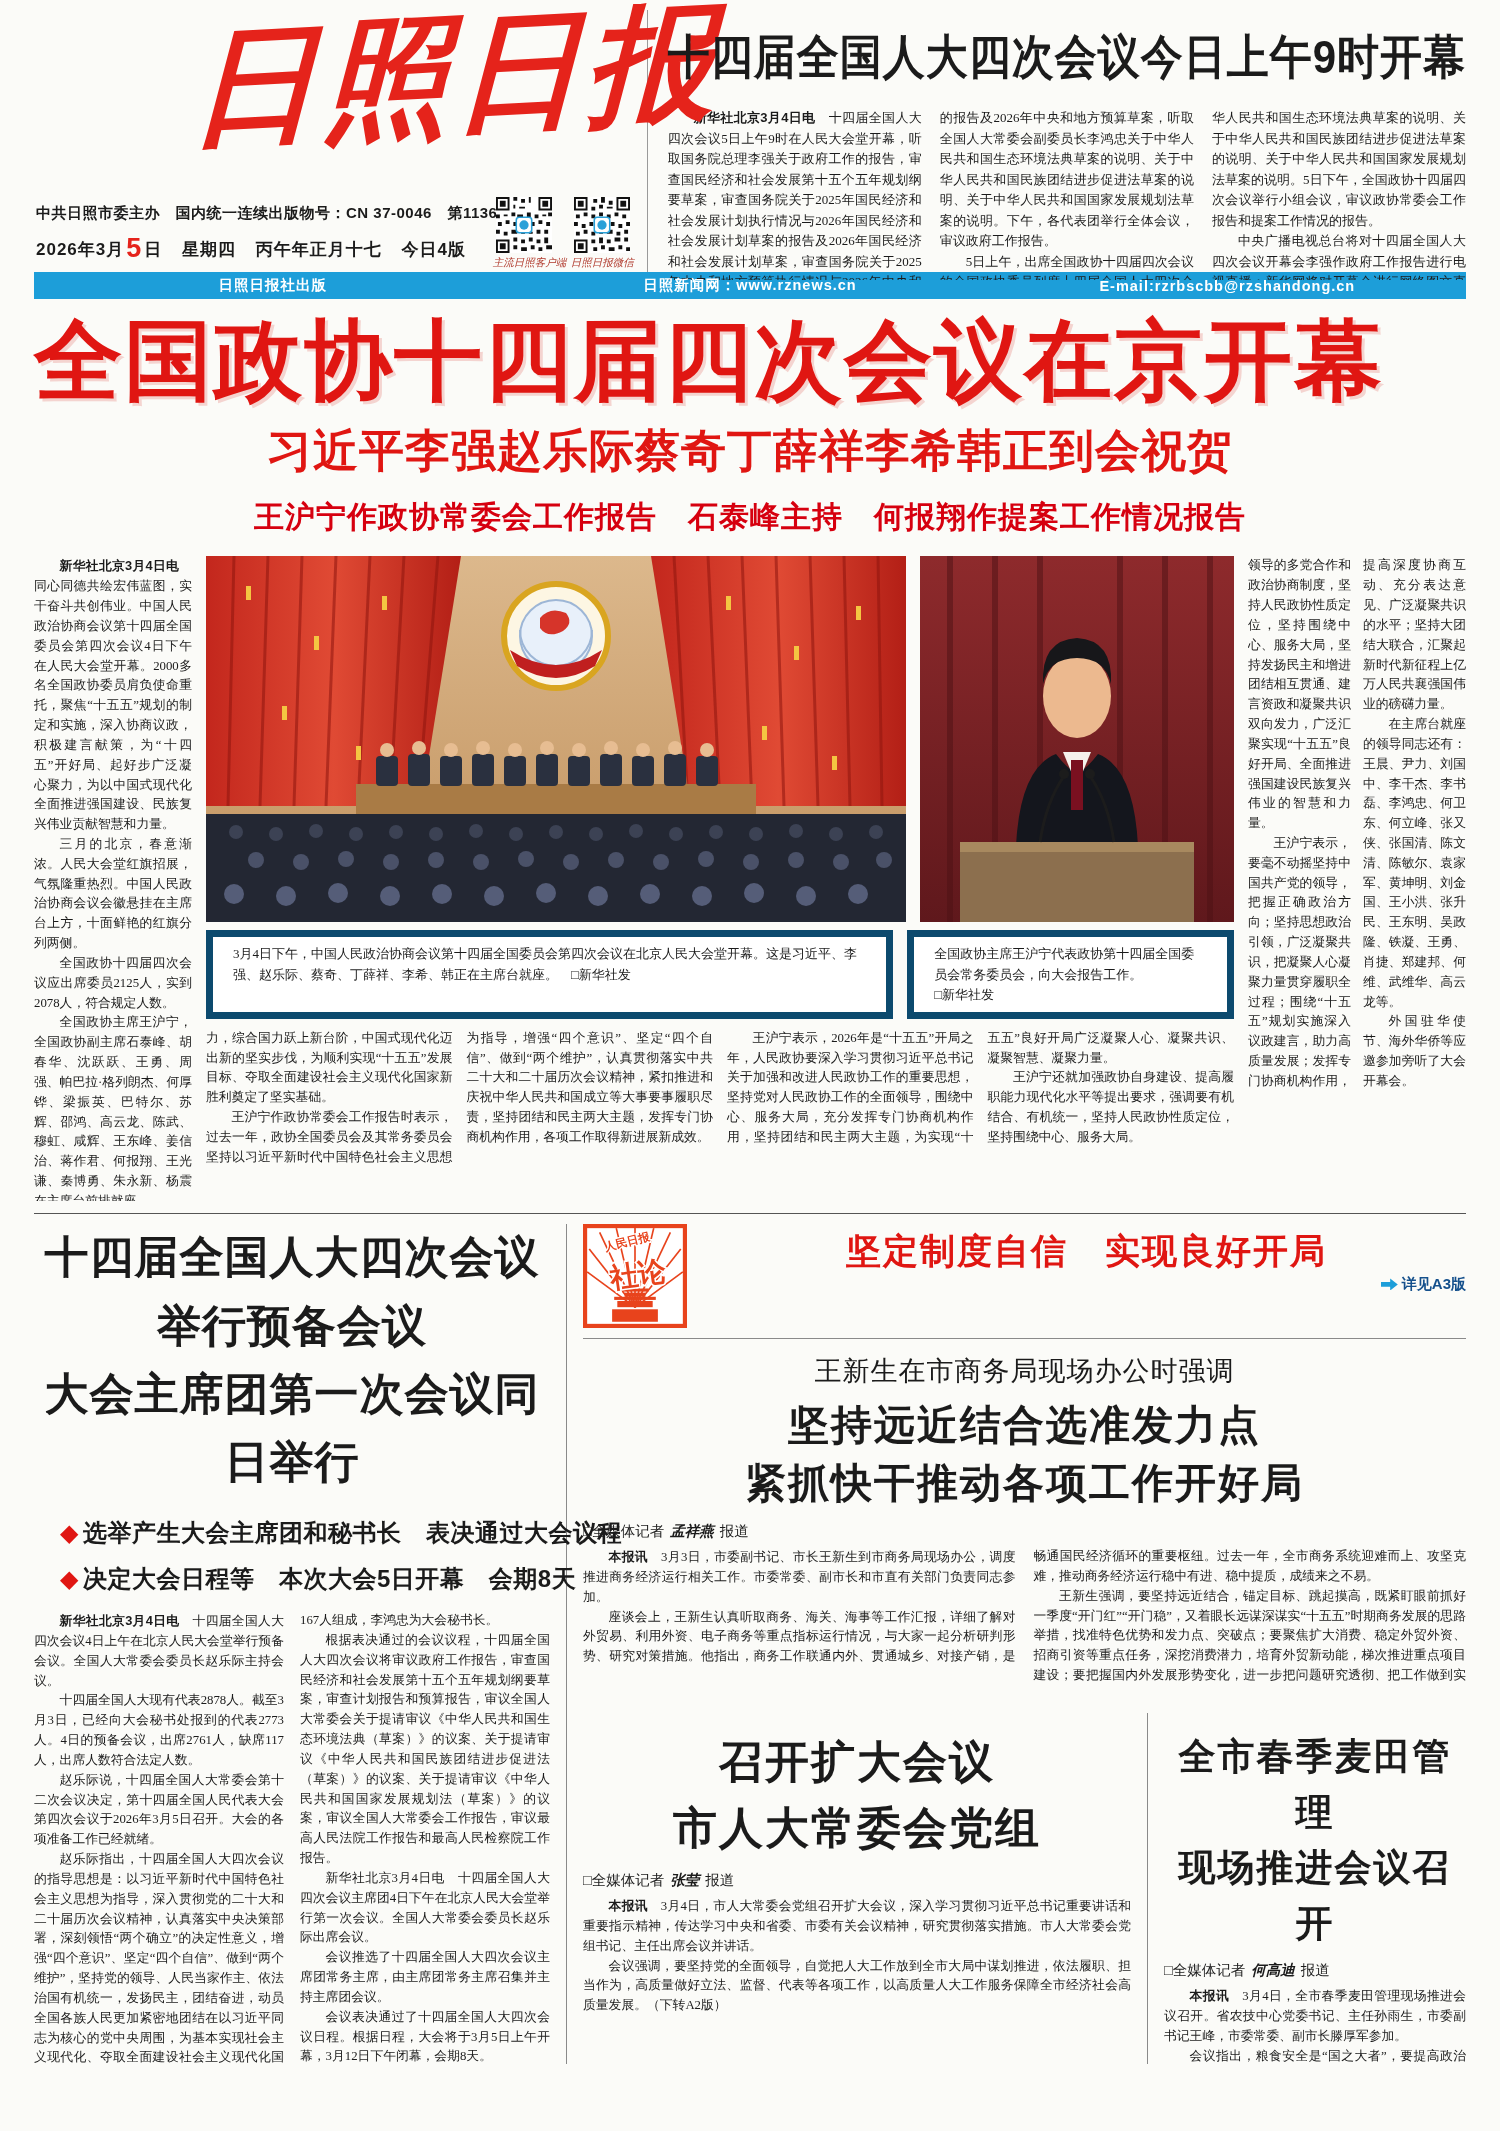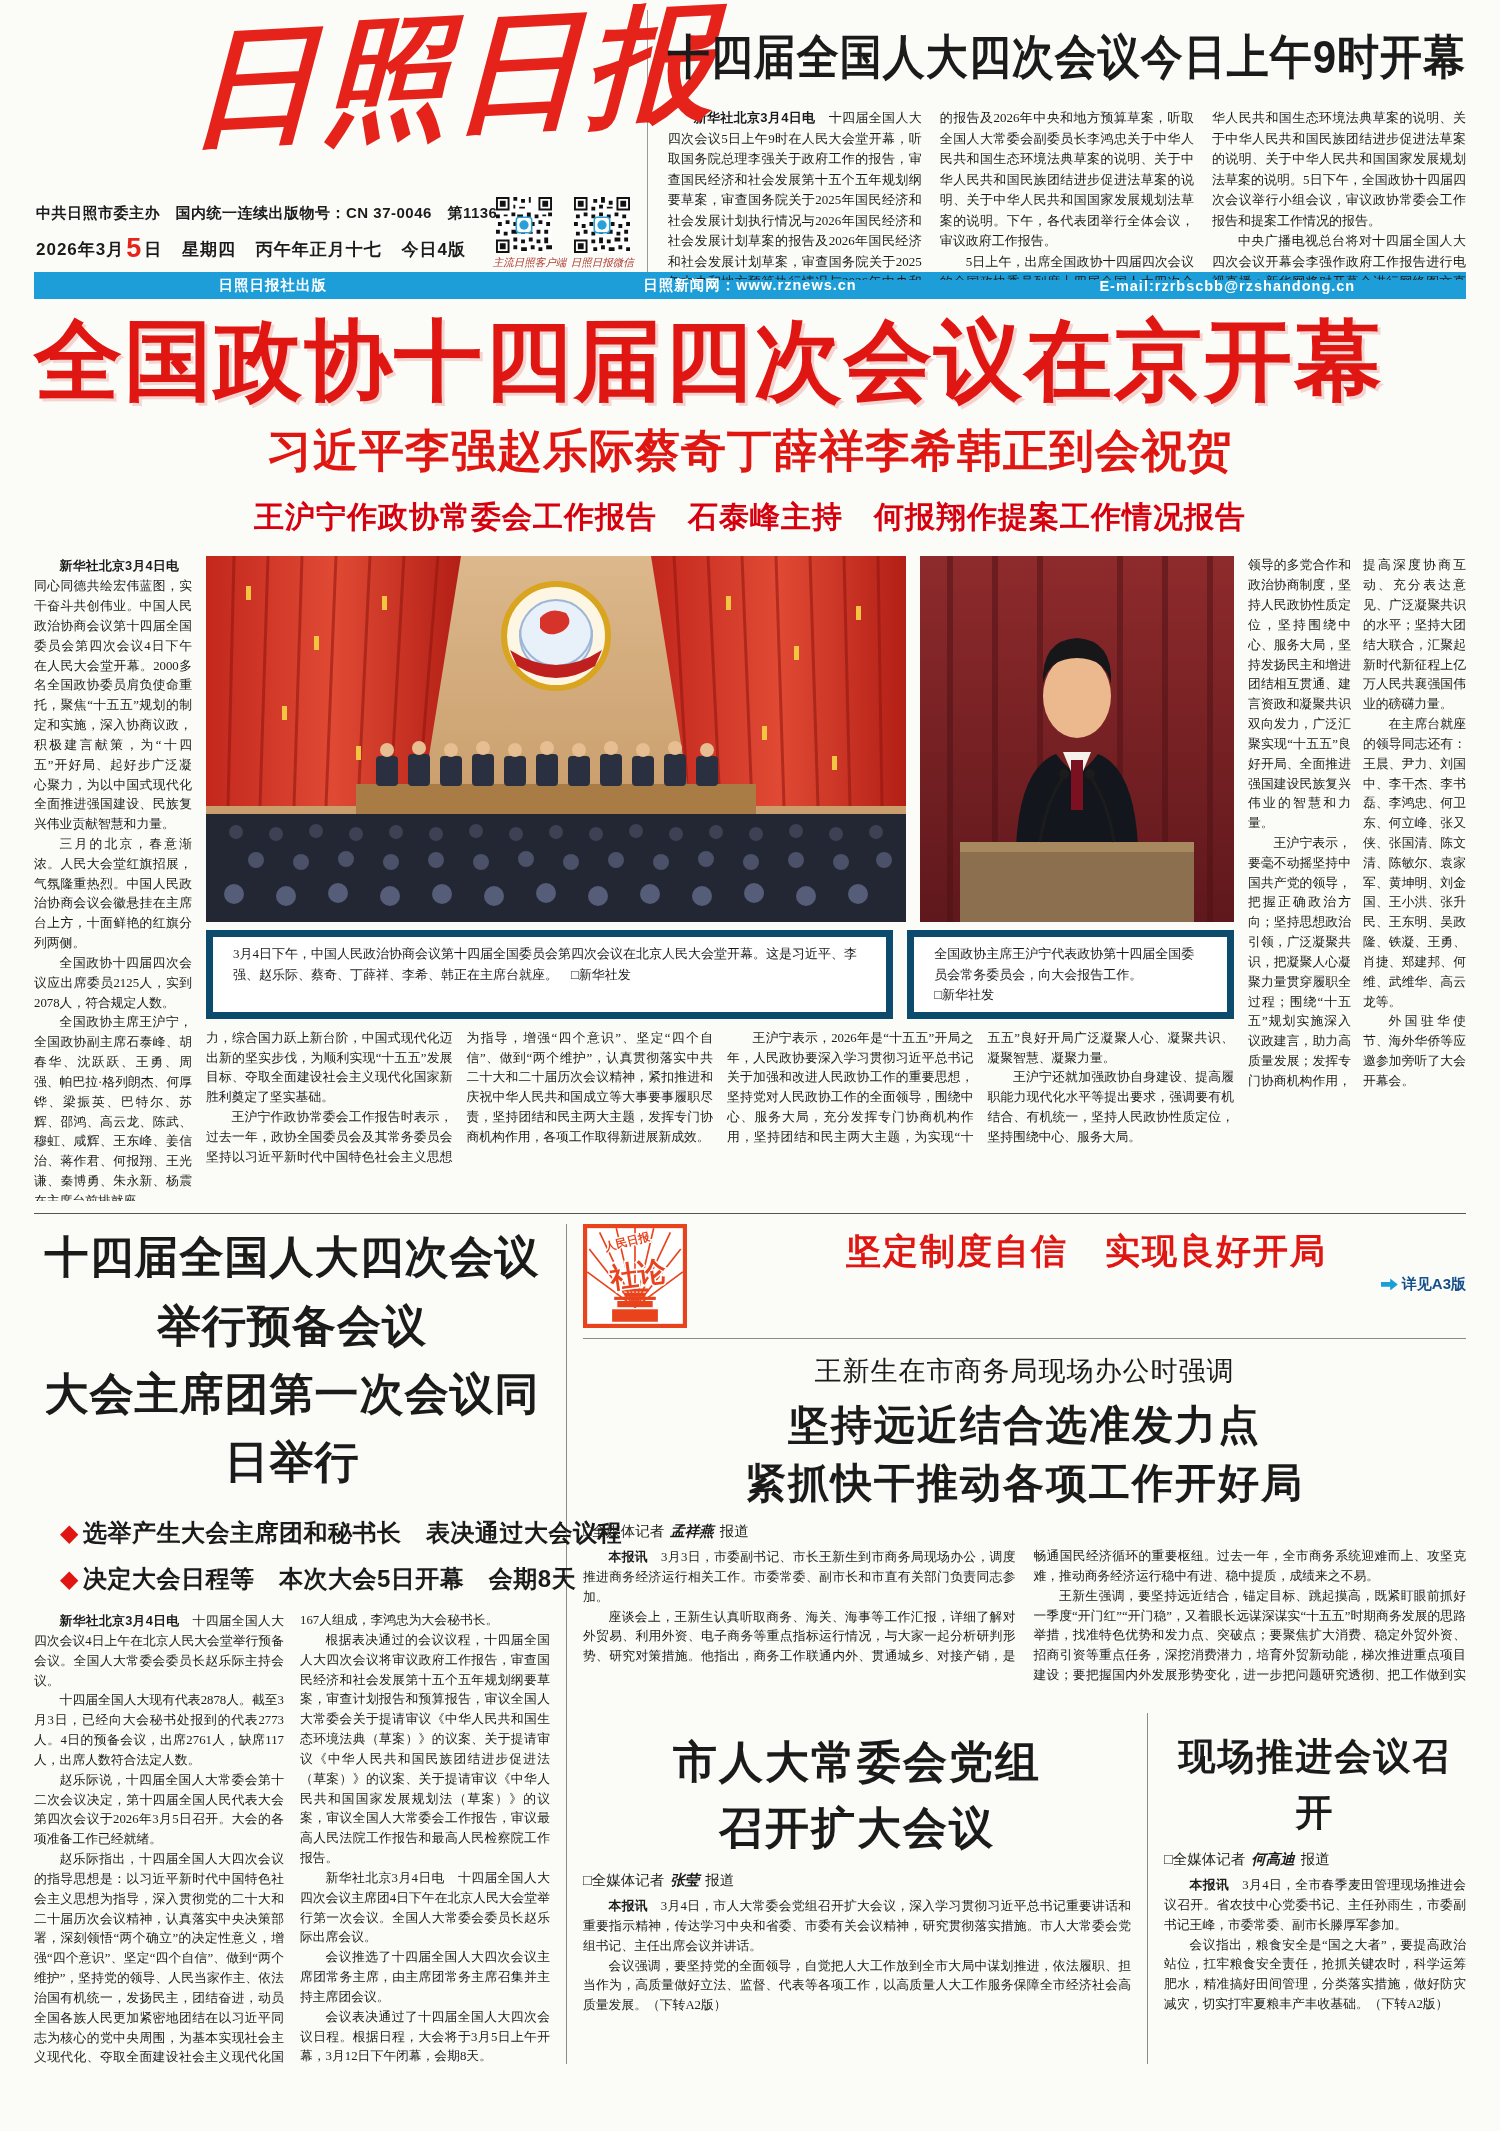"全市春季麦田管理" div { html: none -> <div>全市春季麦田管理</div> }
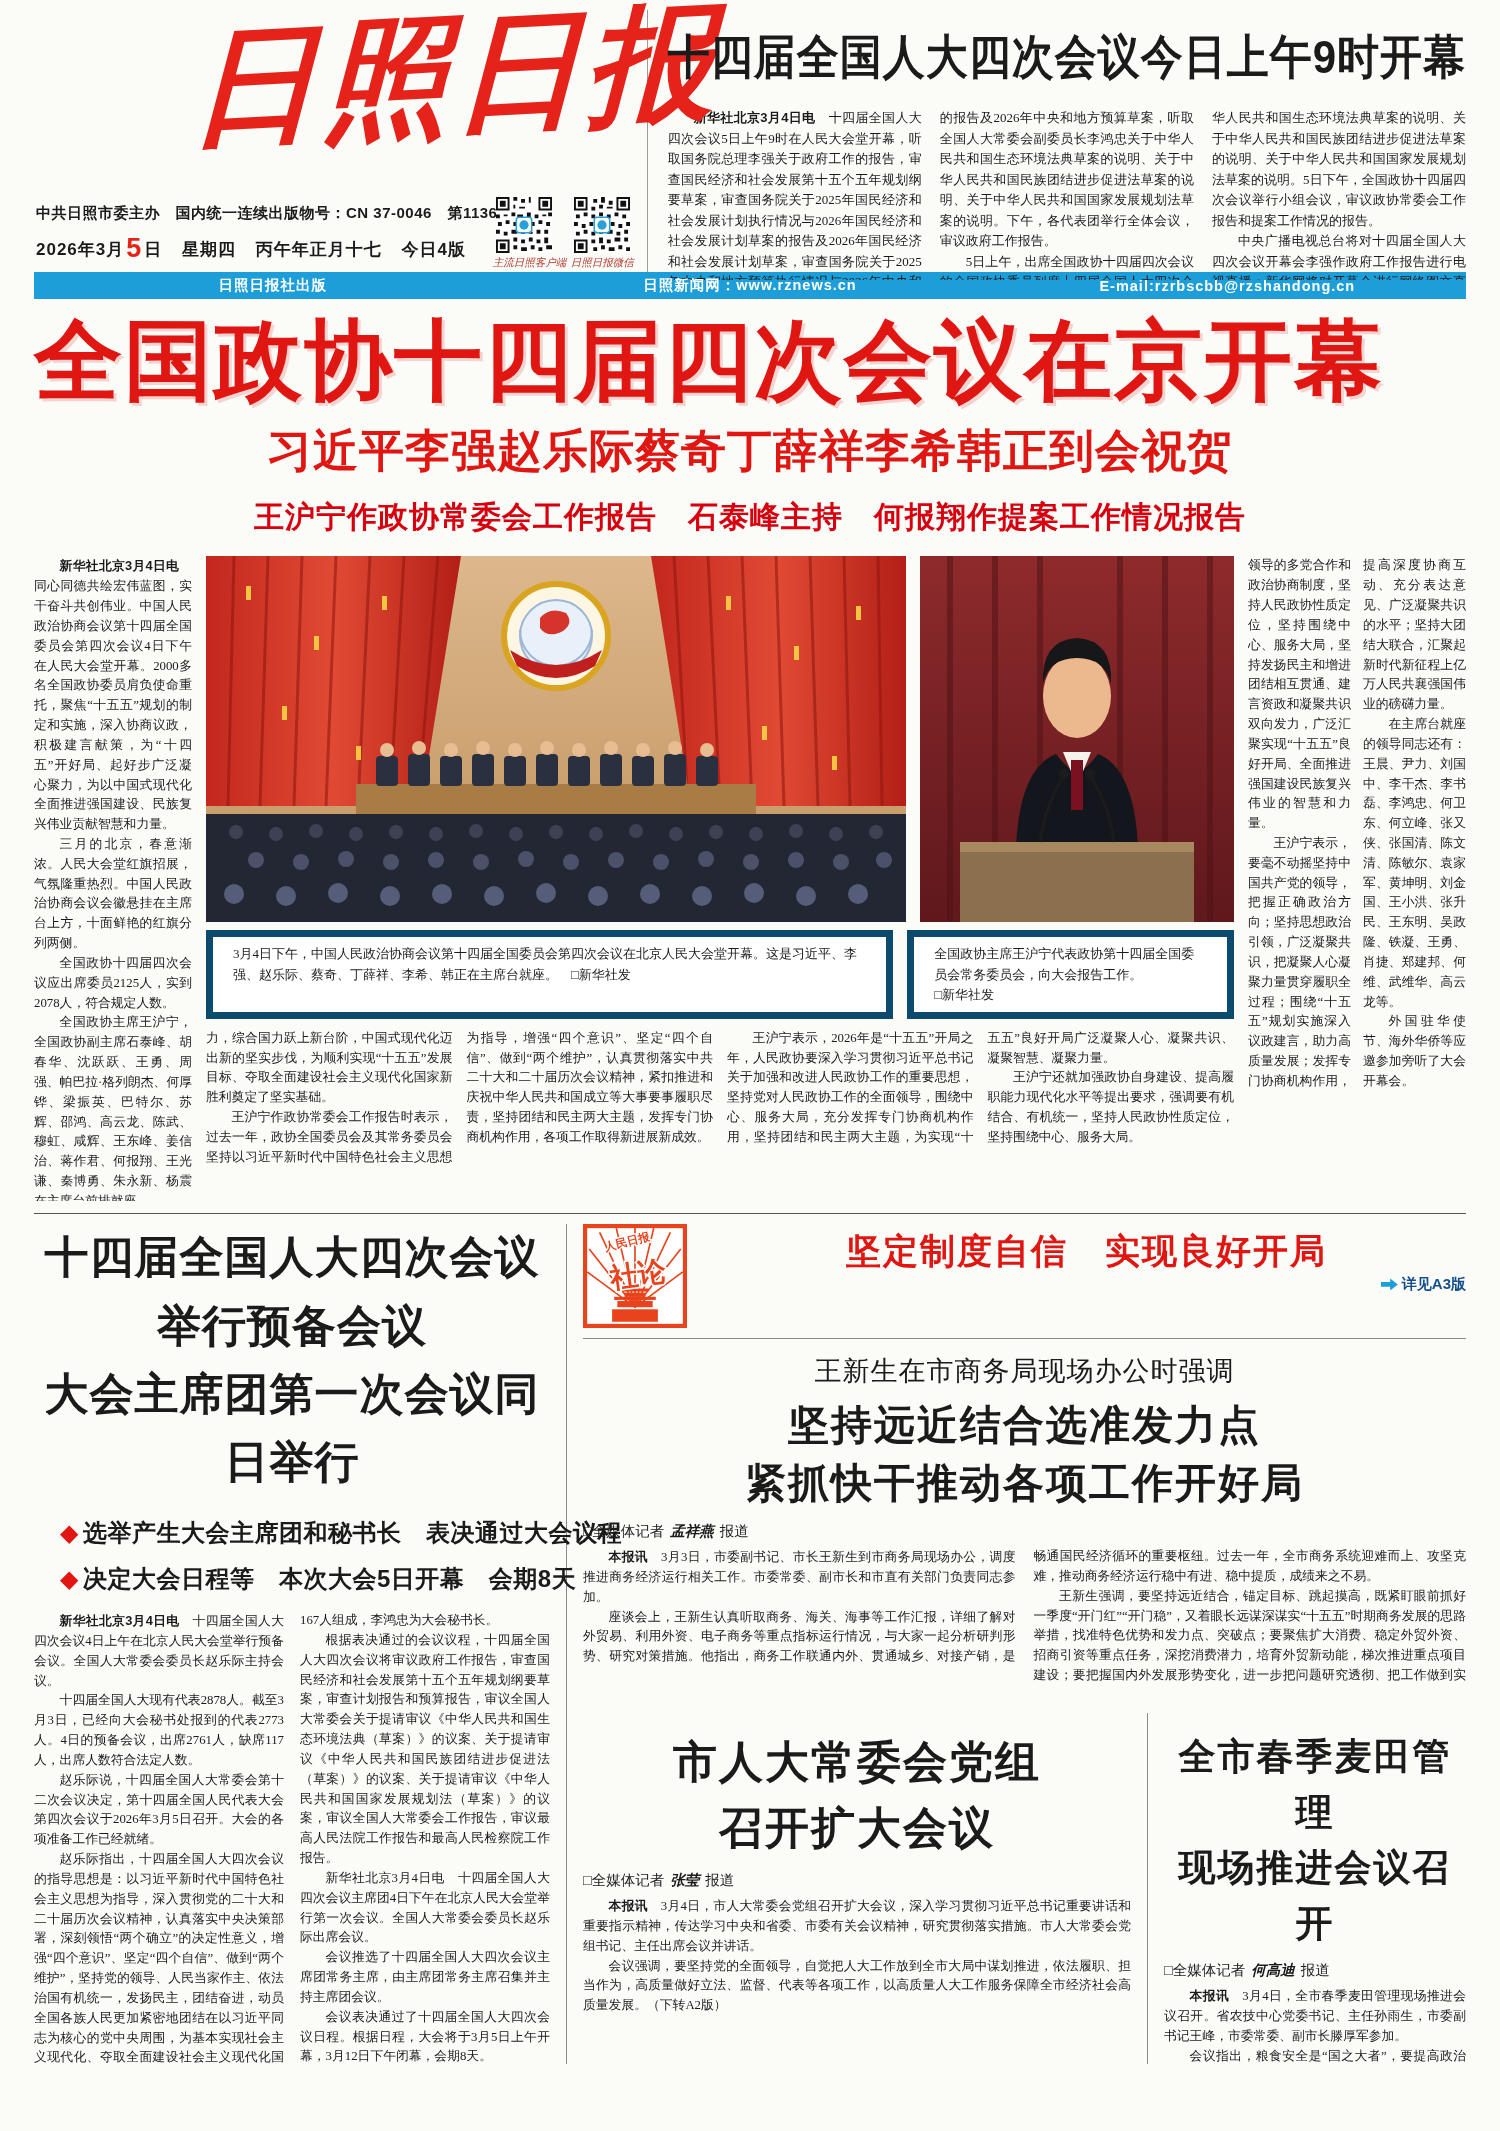"市人大常委会党组" div { order: before "召开扩大会议" -> after "召开扩大会议" }
